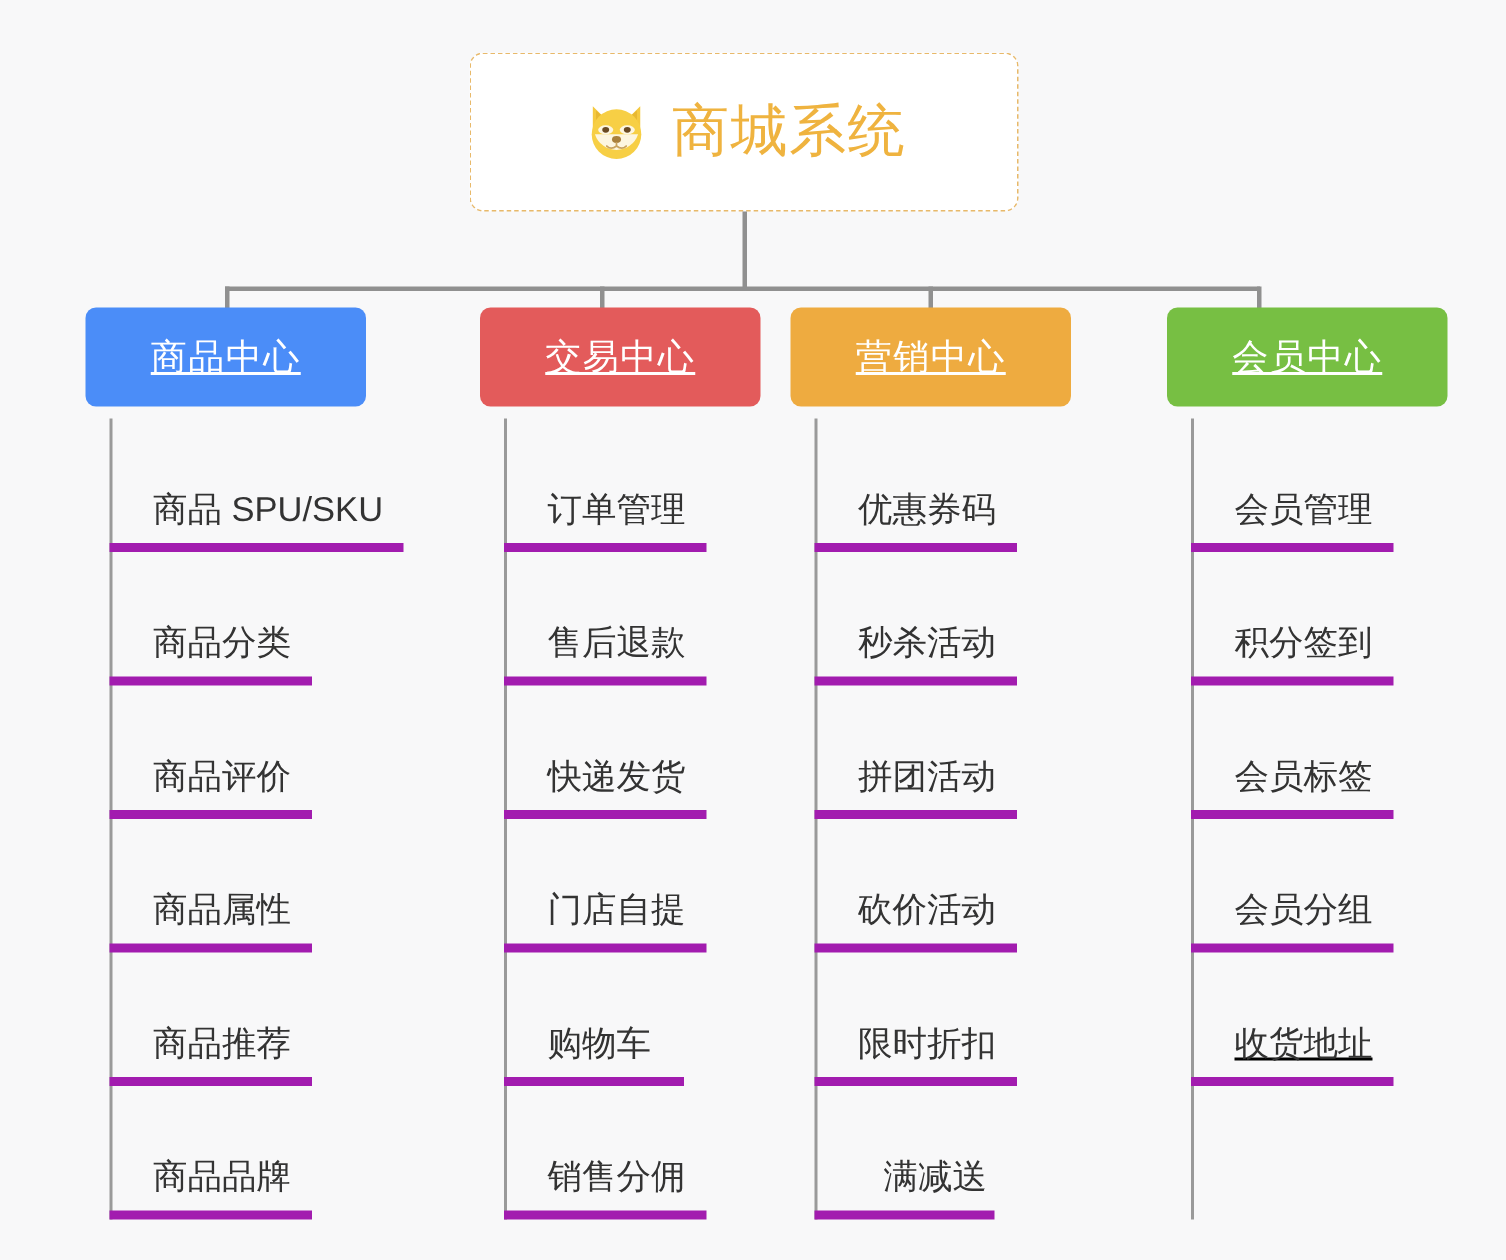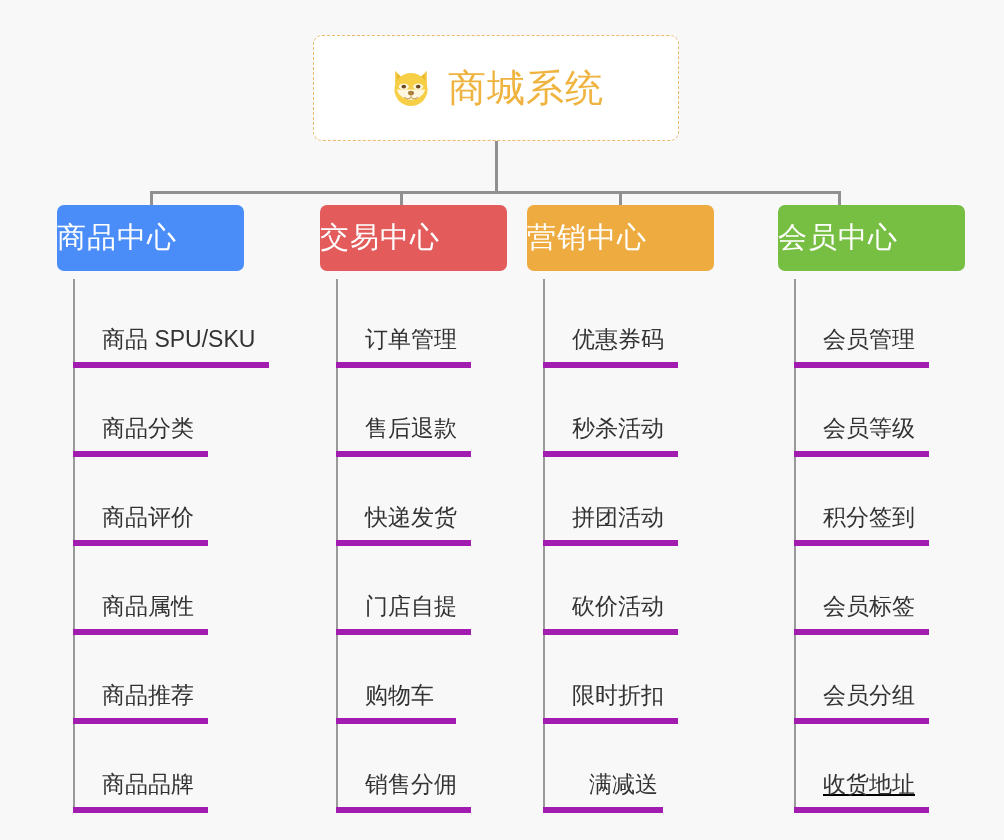"商品中心" .cat-box { font-size: 29px -> 24px; justify-content: flex-start -> center; text-decoration: none -> underline }
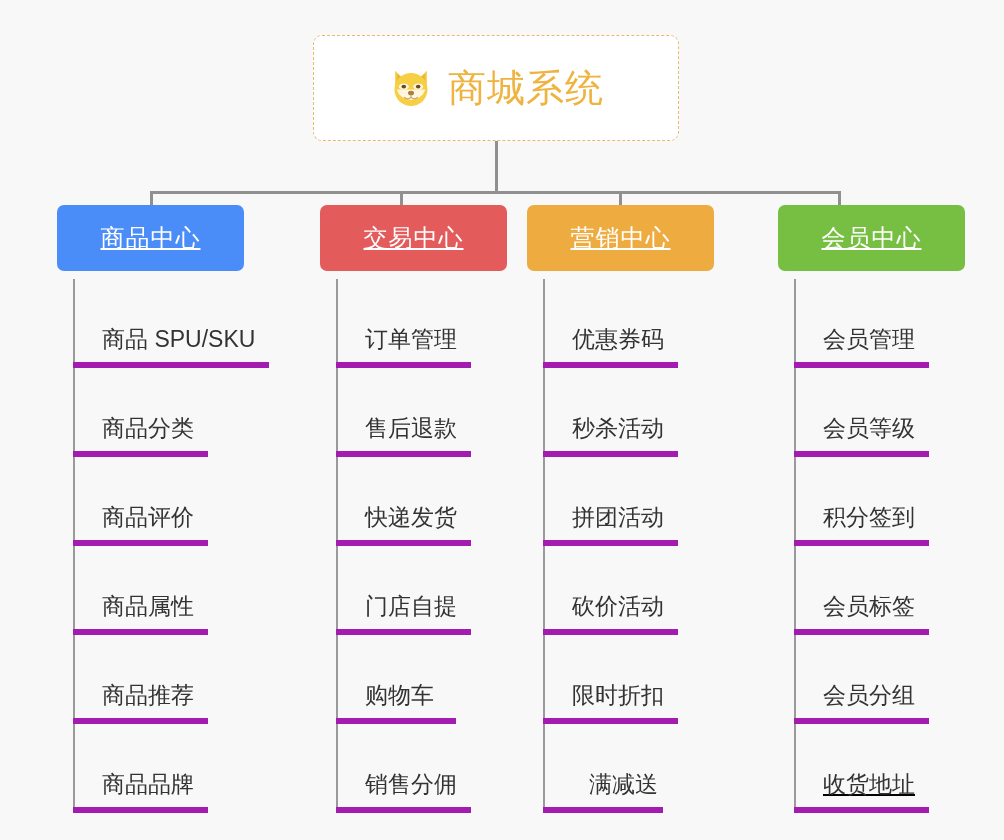"会员等级" div.leaf { html: <div> <span>会员等级</span> </div> -> none }
